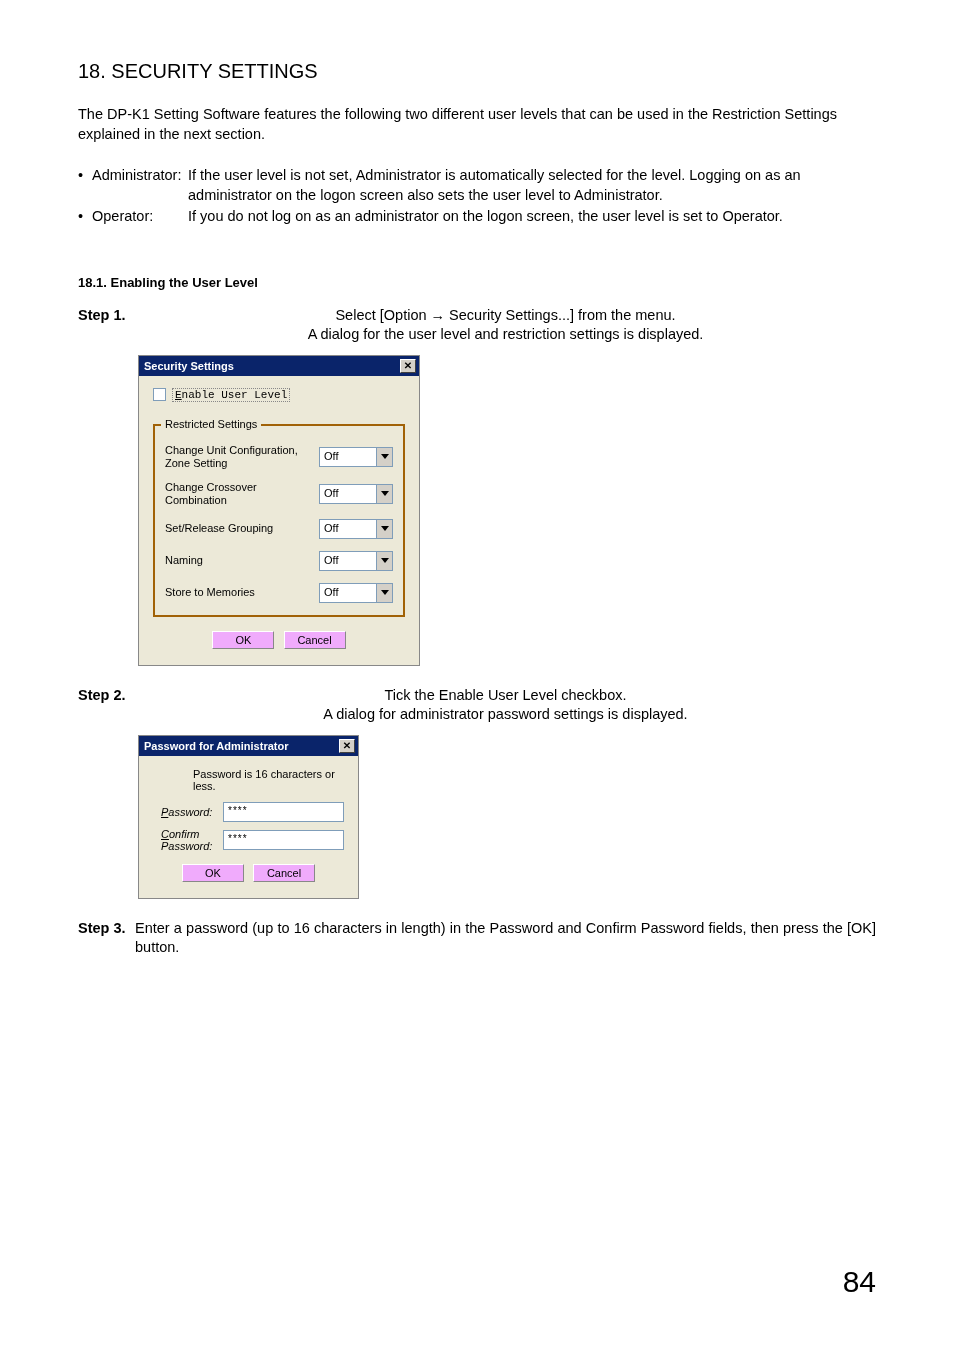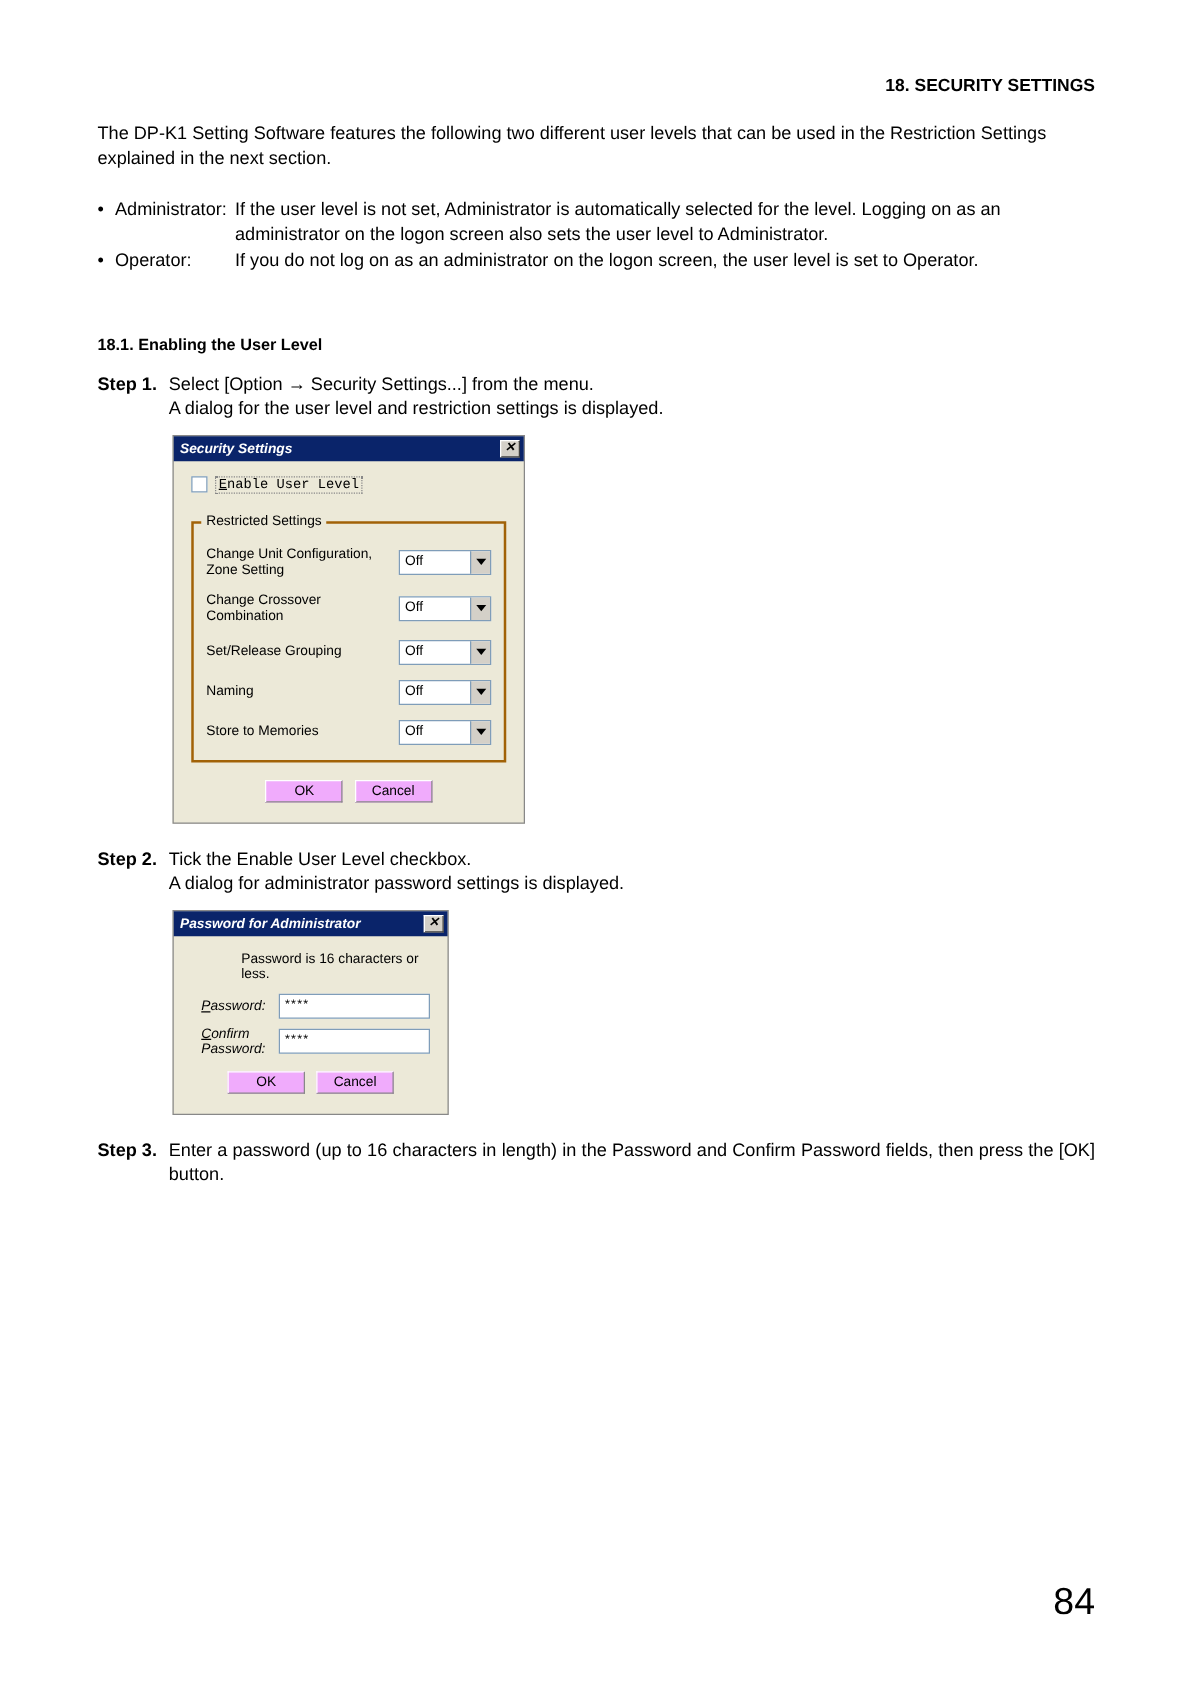"18. SECURITY SETTINGS" h1 { font-size: 14px -> 20px; font-weight: bold -> normal; text-align: right -> none }
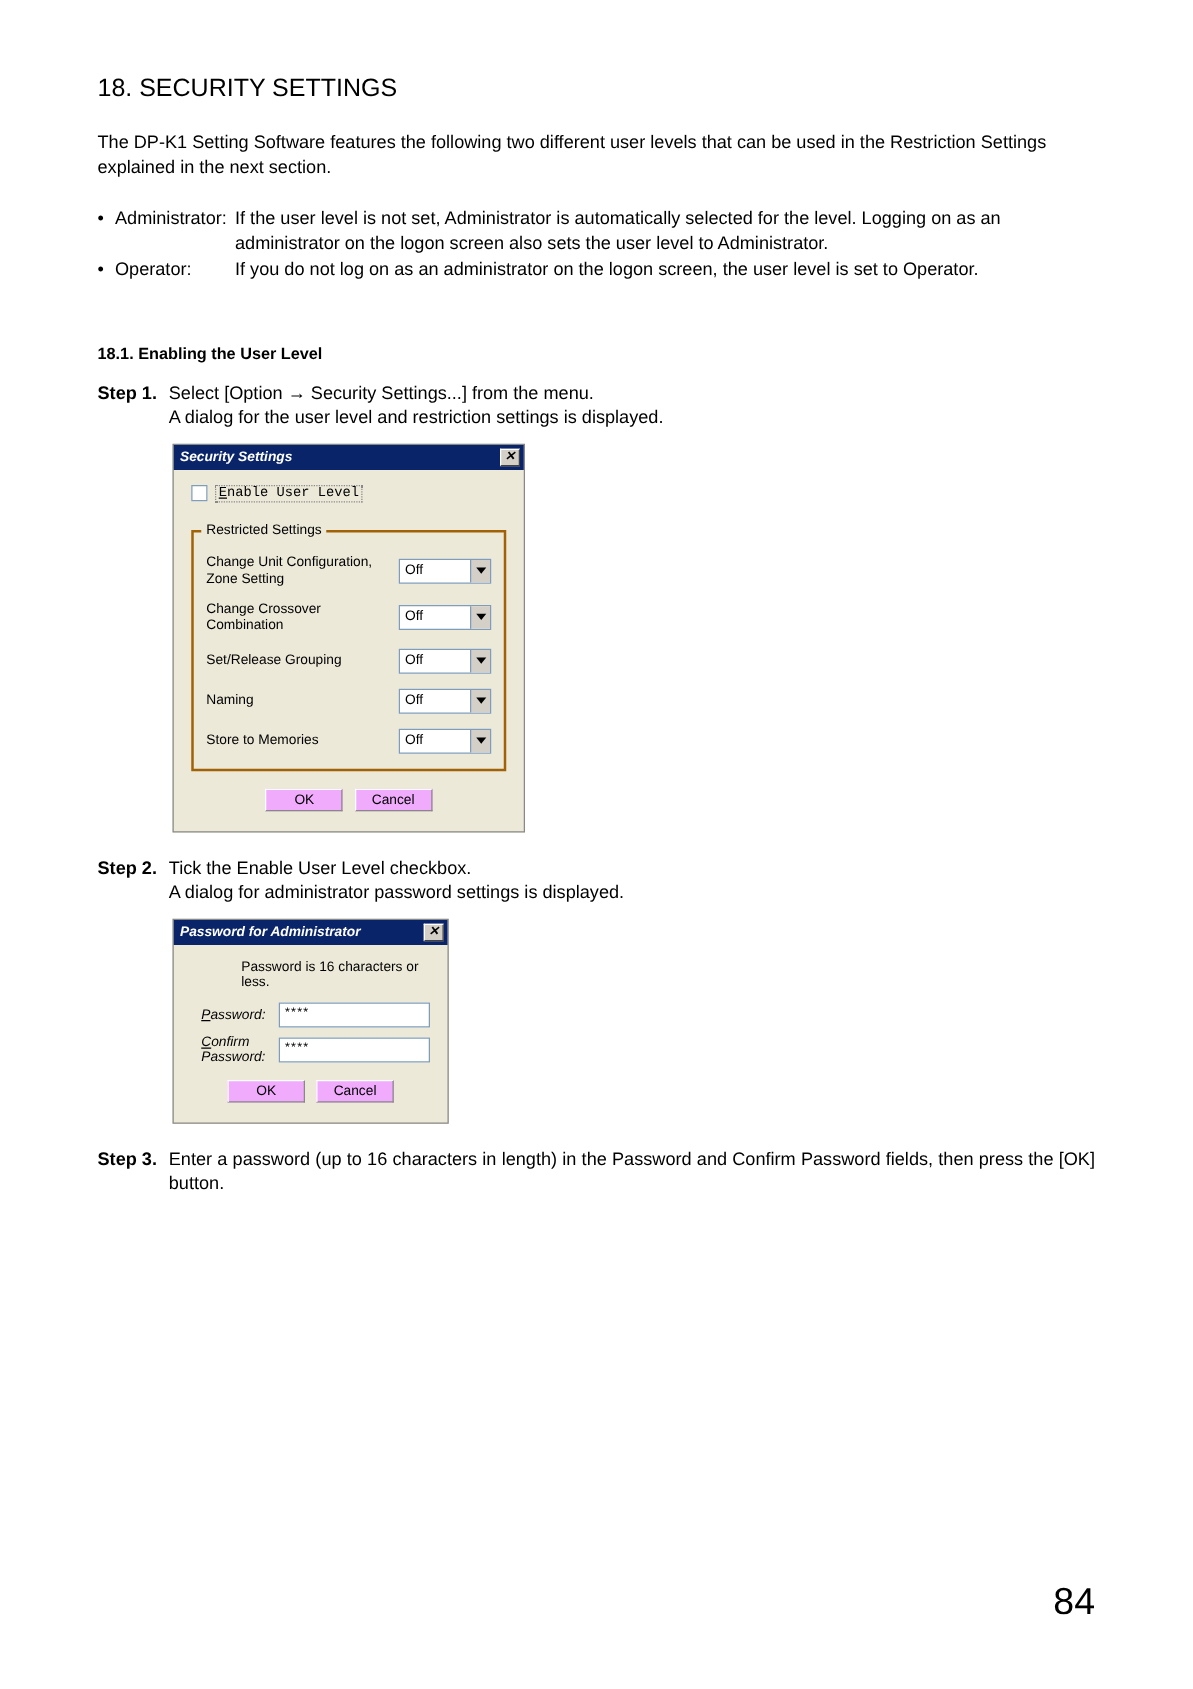"Select [Option → Security Settings...]" .step-body { text-align: left -> center }
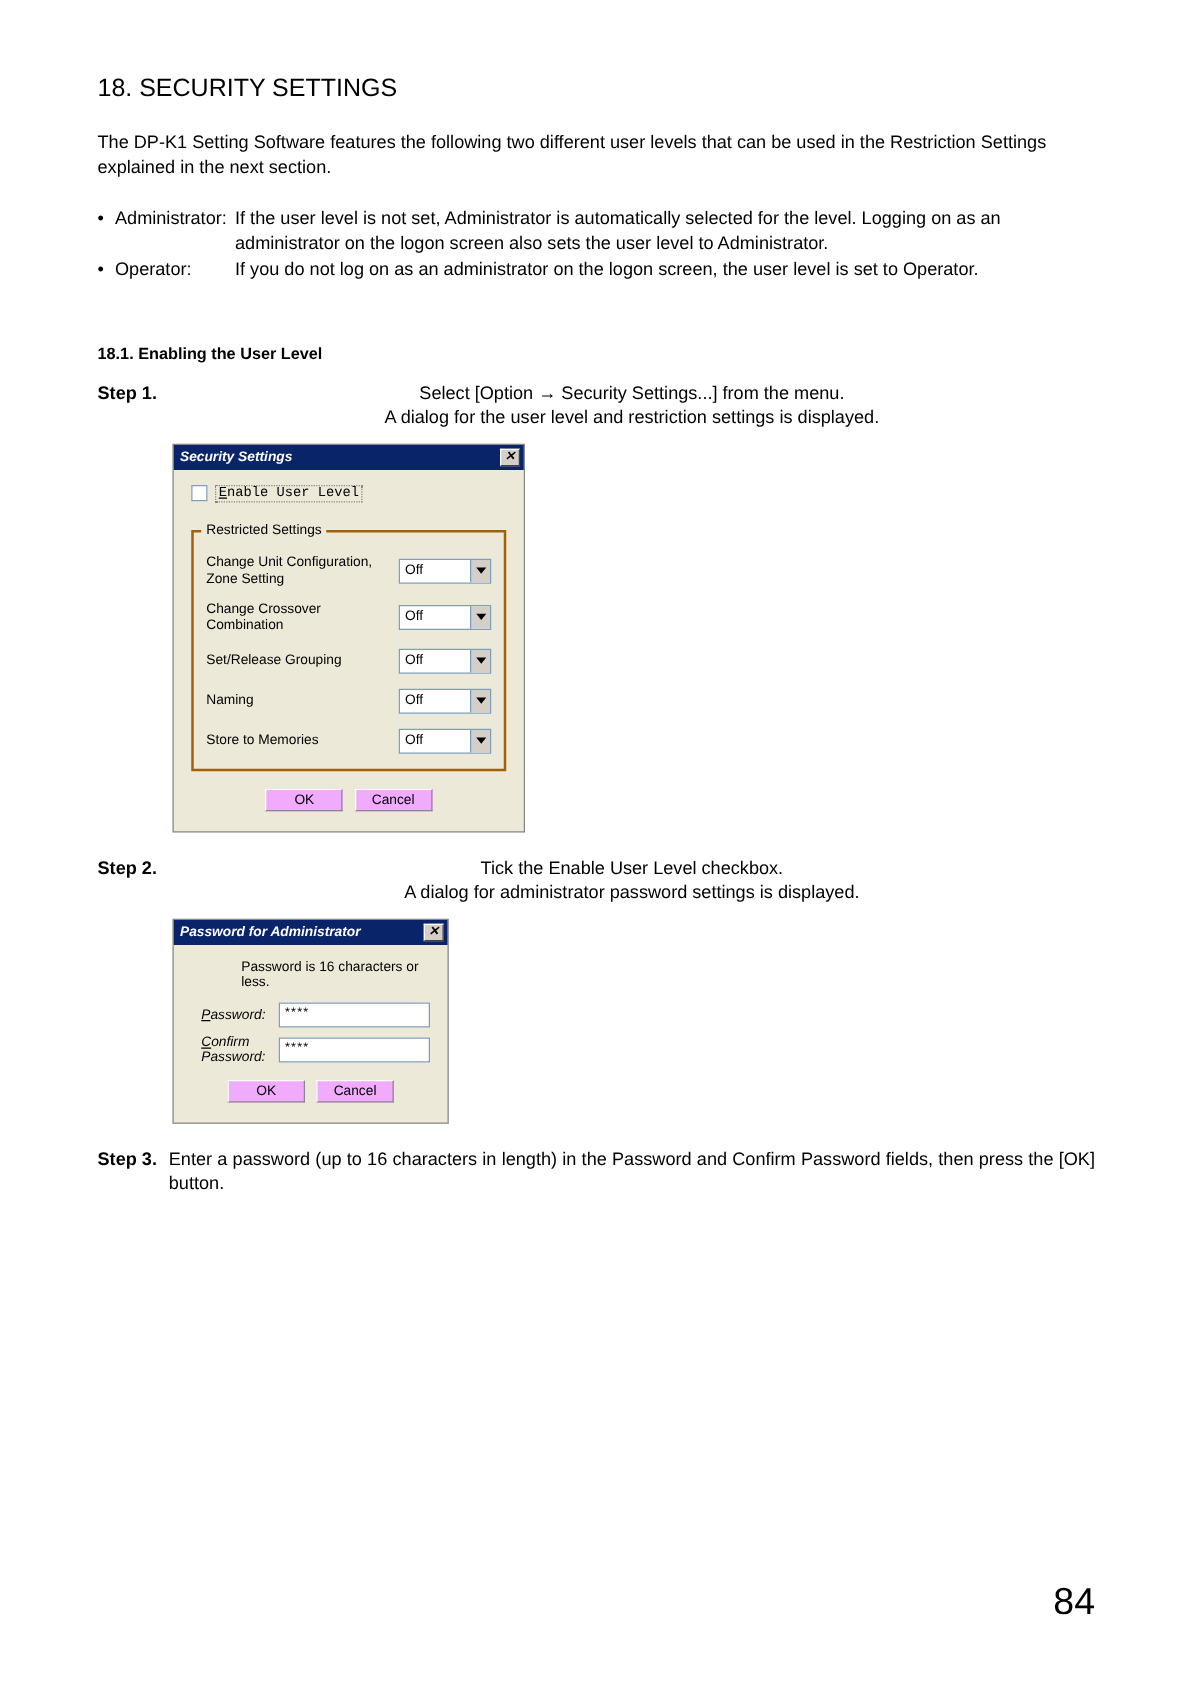"Security Settings" .titlebar { font-style: italic -> none }
